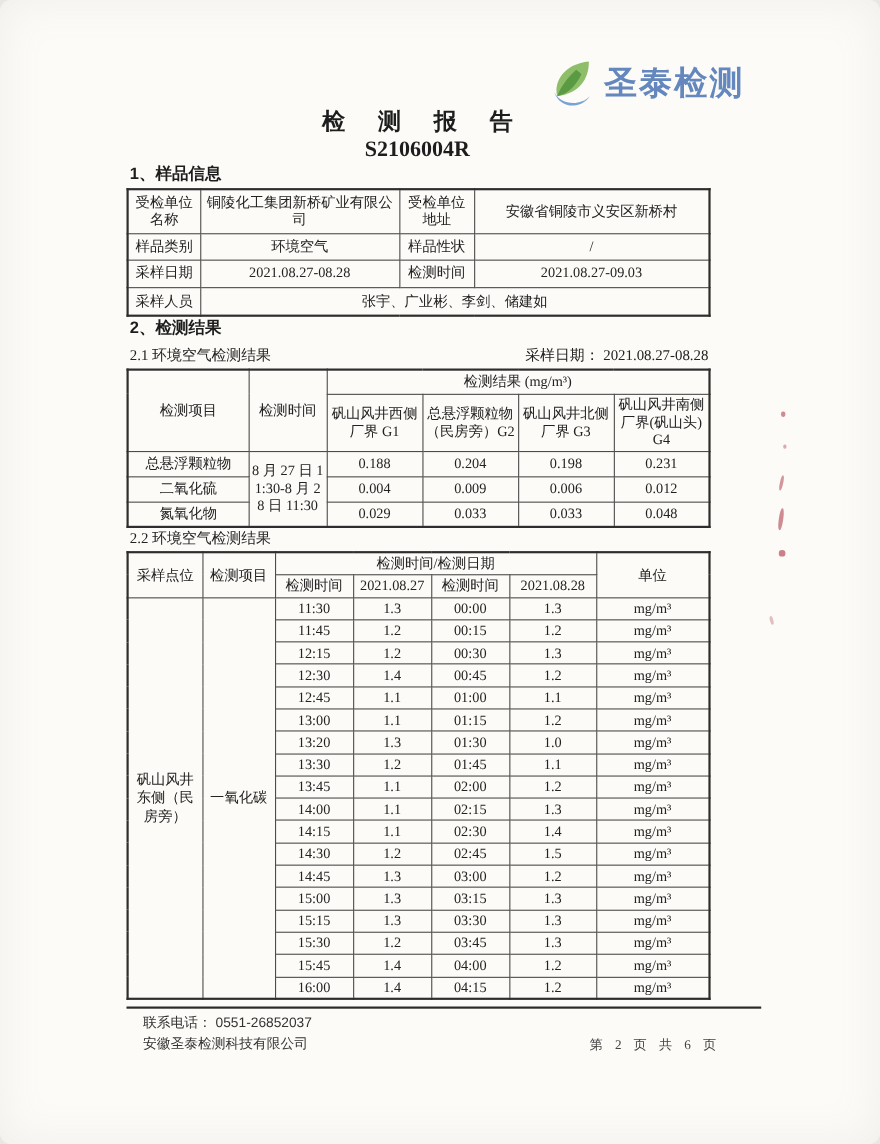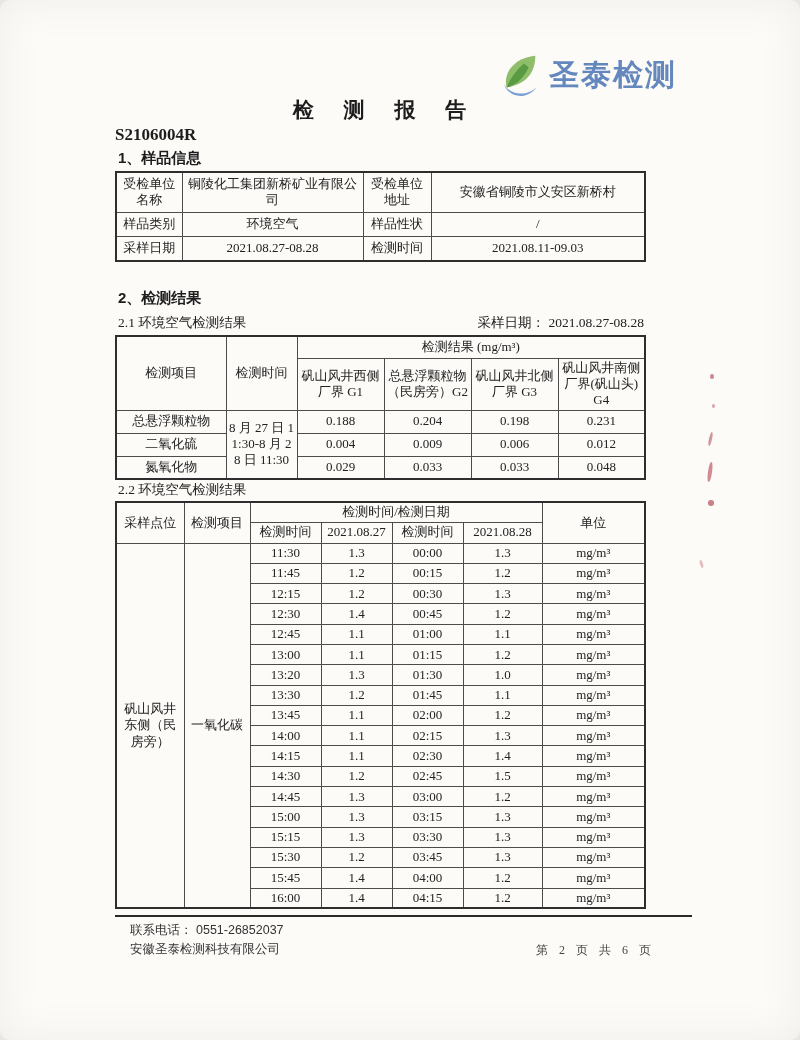"S2106004R" .report-no { font-size: 17px -> 20px; text-align: none -> center }
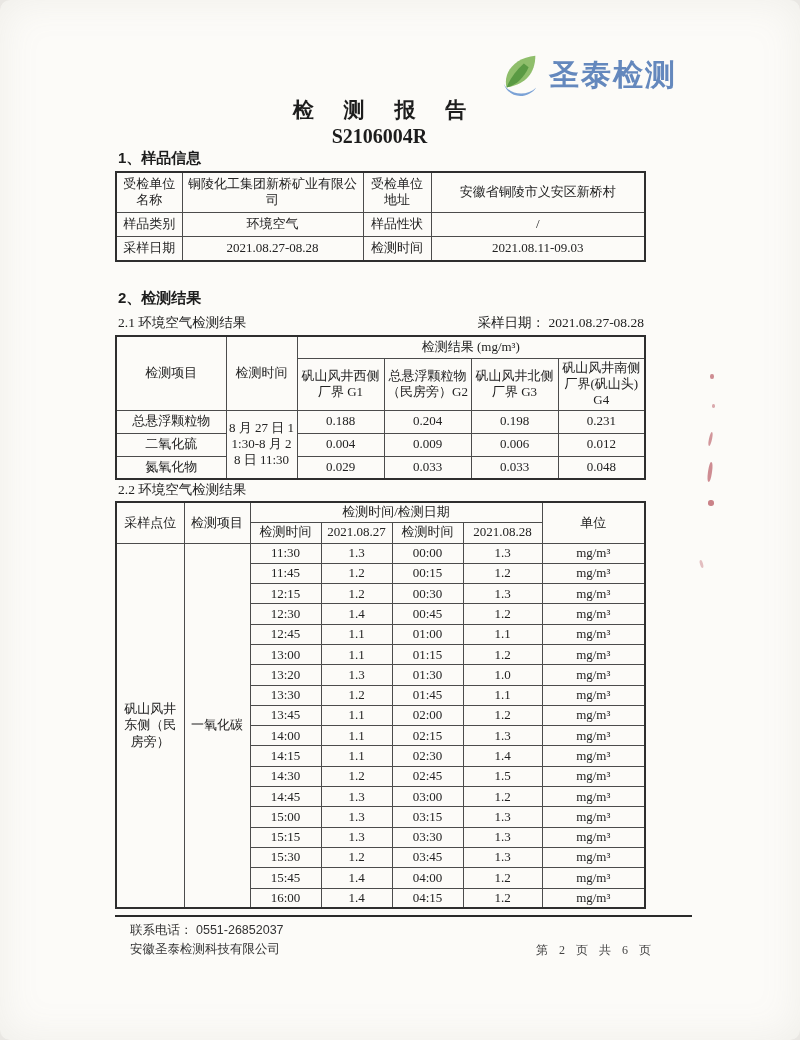"2021.08.11-09.03" td { text: 2021.08.11-09.03 -> 2021.08.27-09.03 }
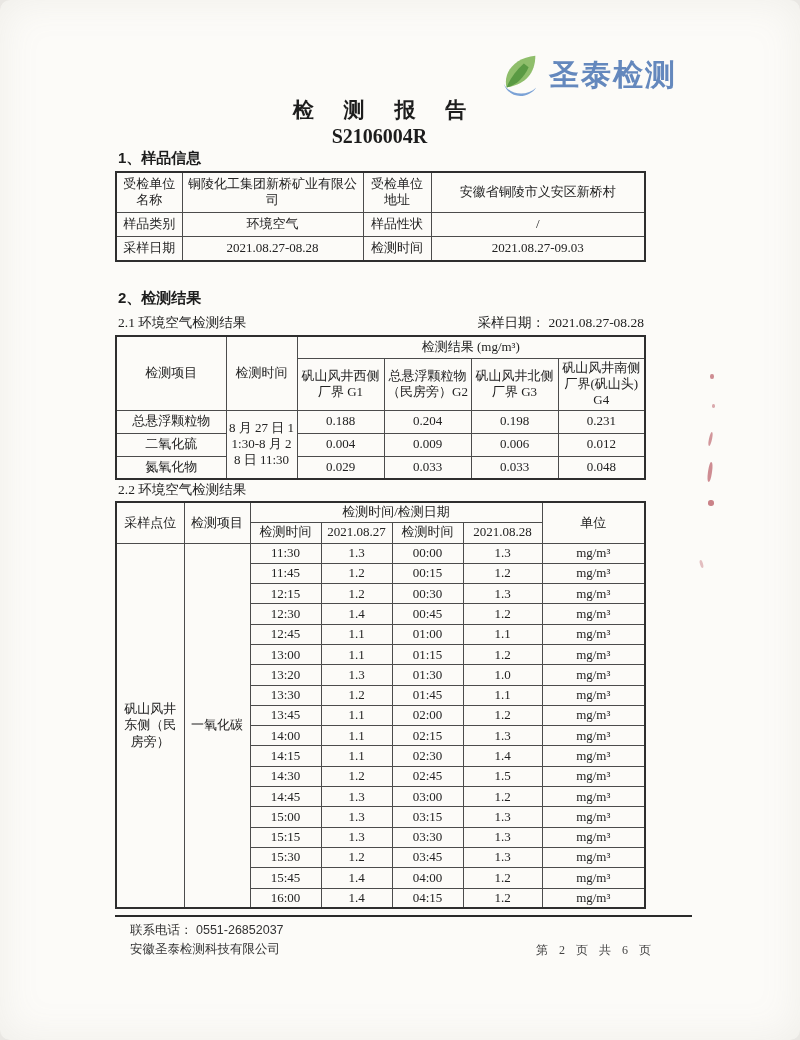"采样人员" tr { html: none -> <tr> <td>采样人员</td> <td>张宇、广业彬、李剑、储建如</td> </tr> }
